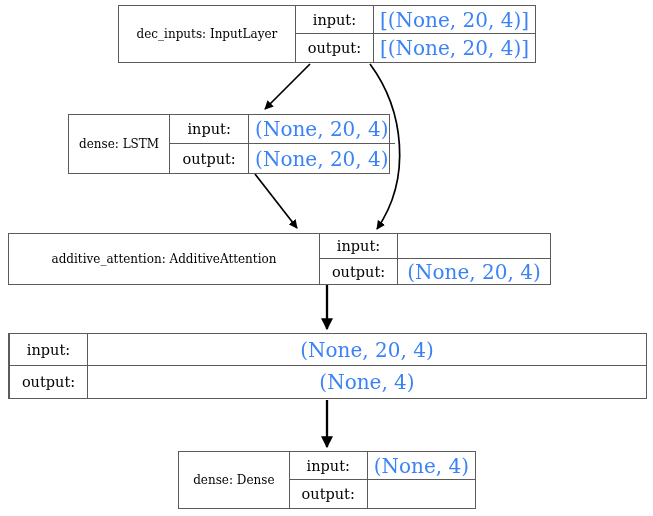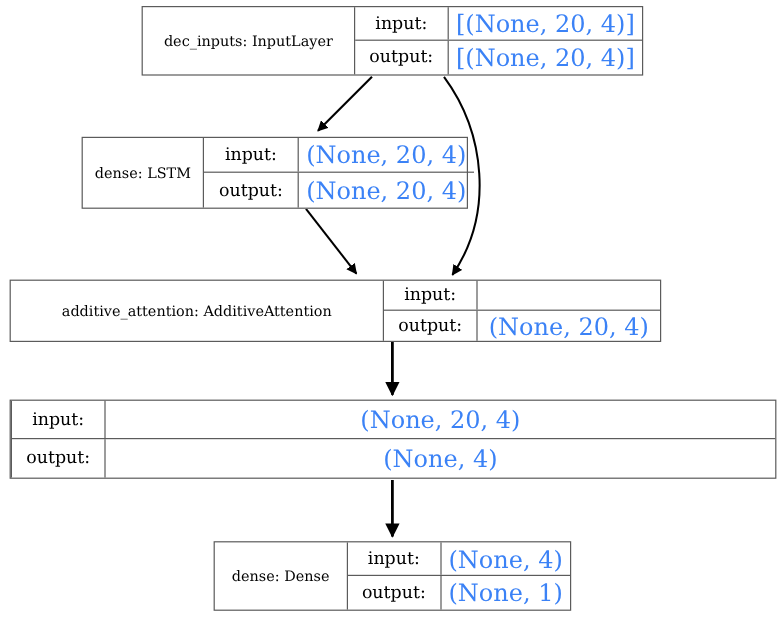"(None, 1)" div.io-shape { html: <div>(None, 1)</div> -> none }
